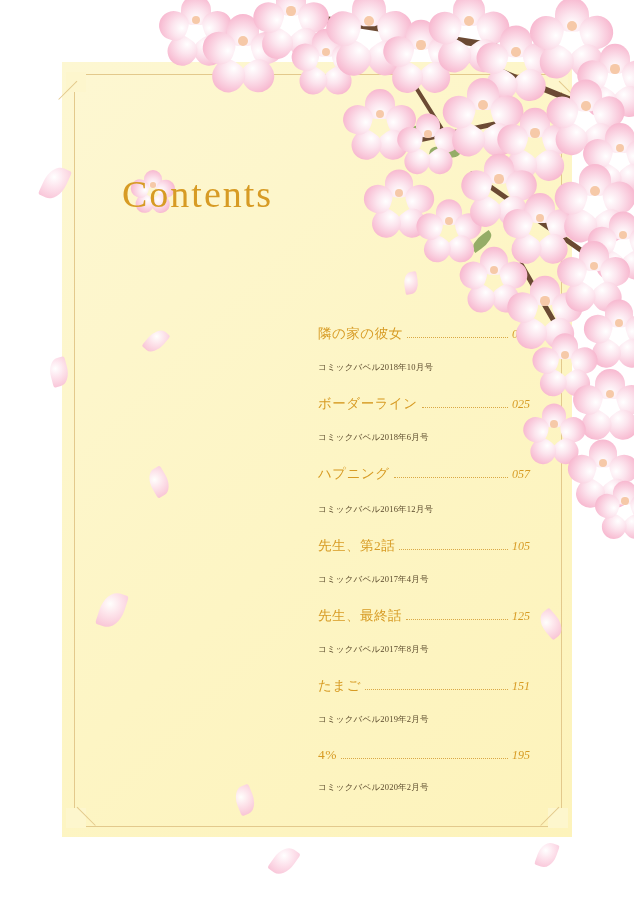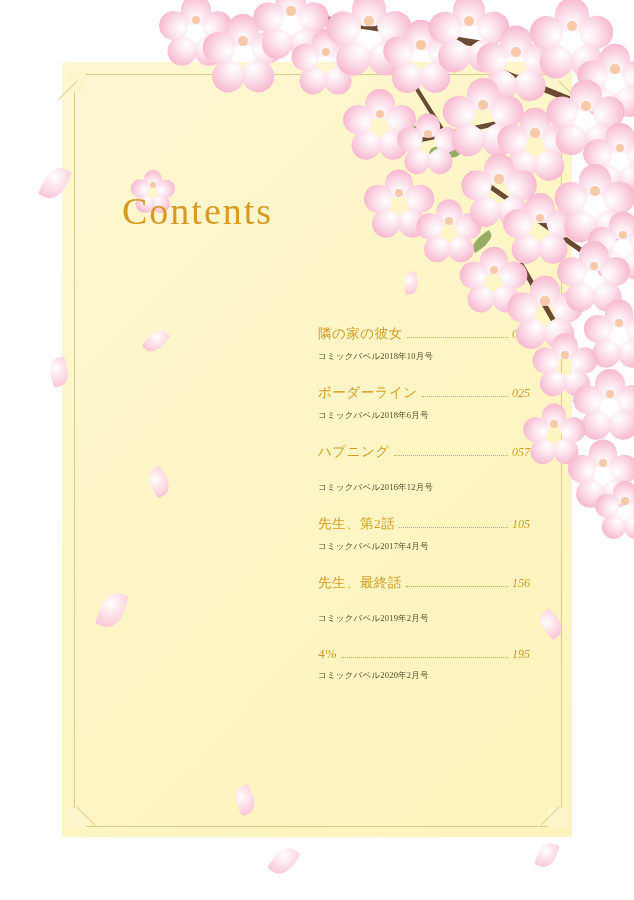"Contents" .contents-title { margin-top: 17px -> none }
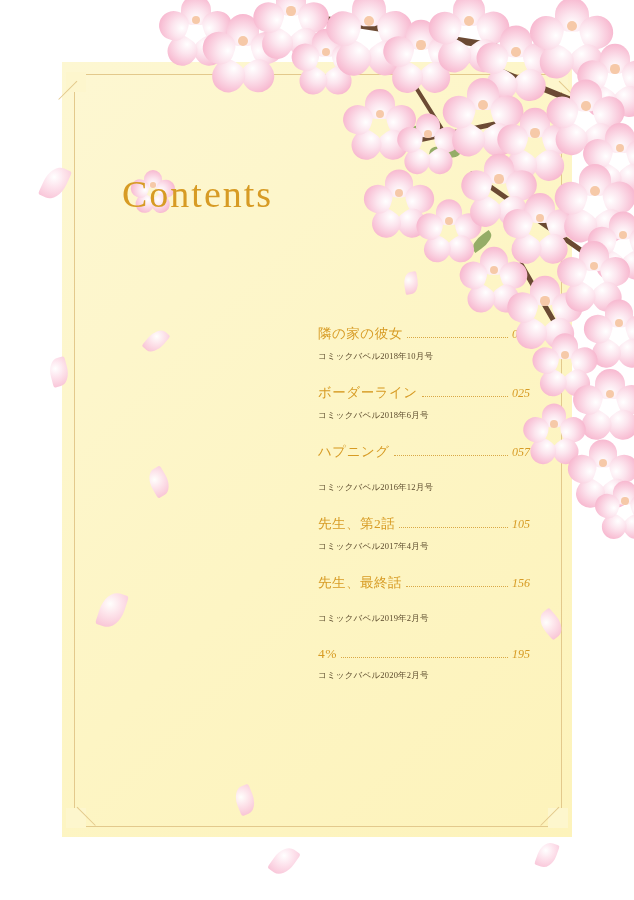"コミックバベル2018年10月号" .toc-sub { margin-top: 8px -> 19px }
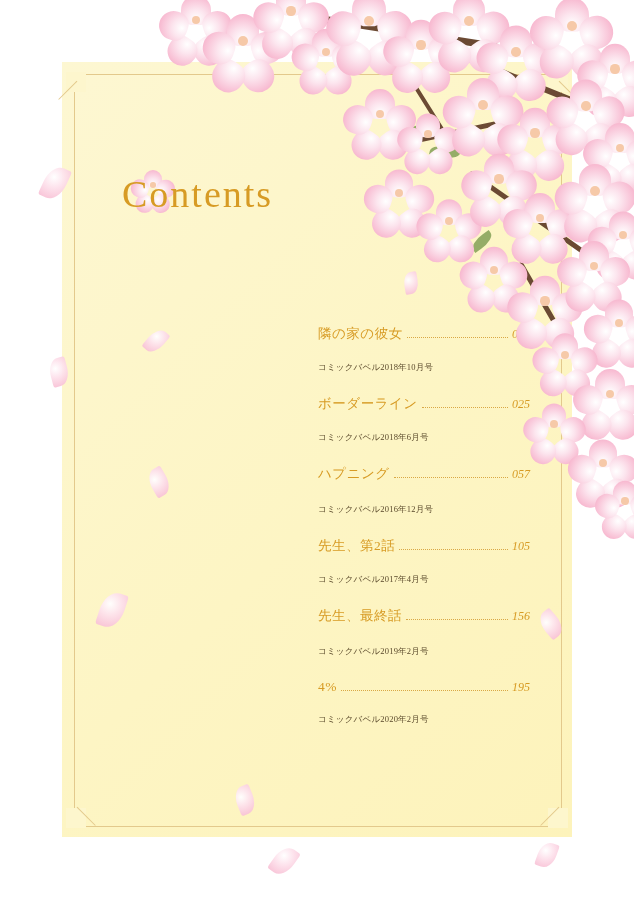"156" span.toc-page { text: 156 -> 125 }
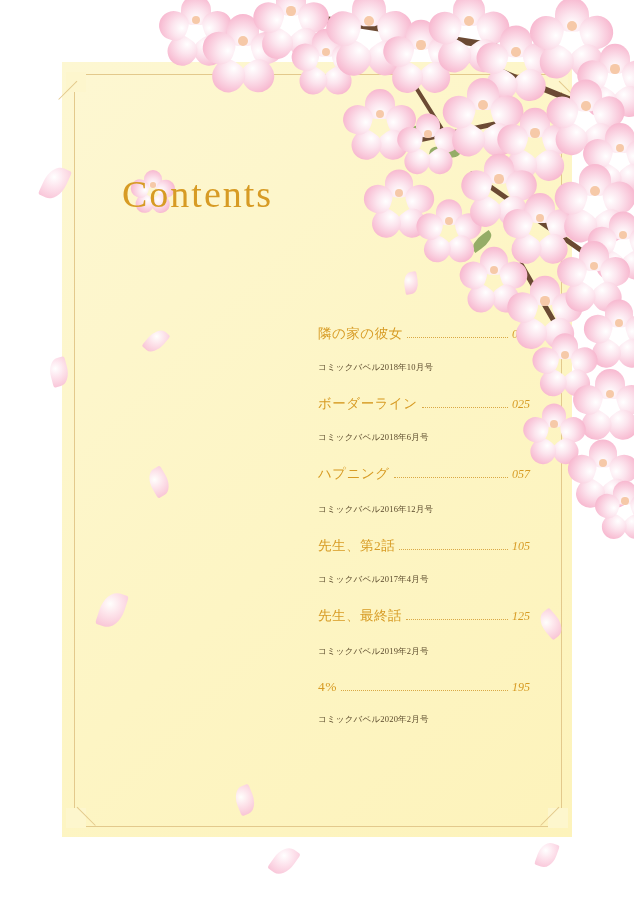"コミックバベル2017年8月号" div.toc-sub { html: none -> <div>コミックバベル2017年8月号</div> }
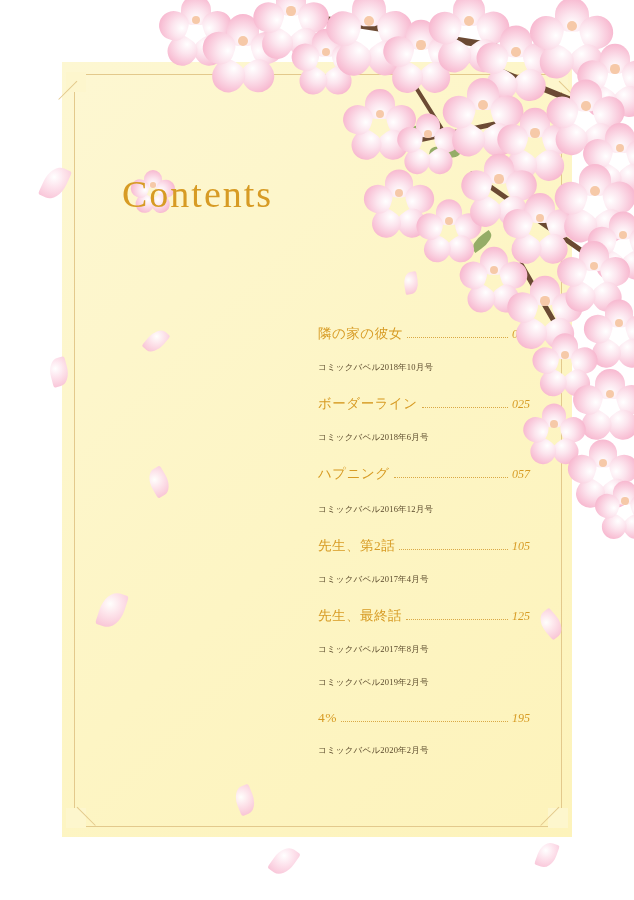"たまご" div.toc-line { html: none -> <div> <span>たまご</span> <span></span> <span>151</span> </div> }
